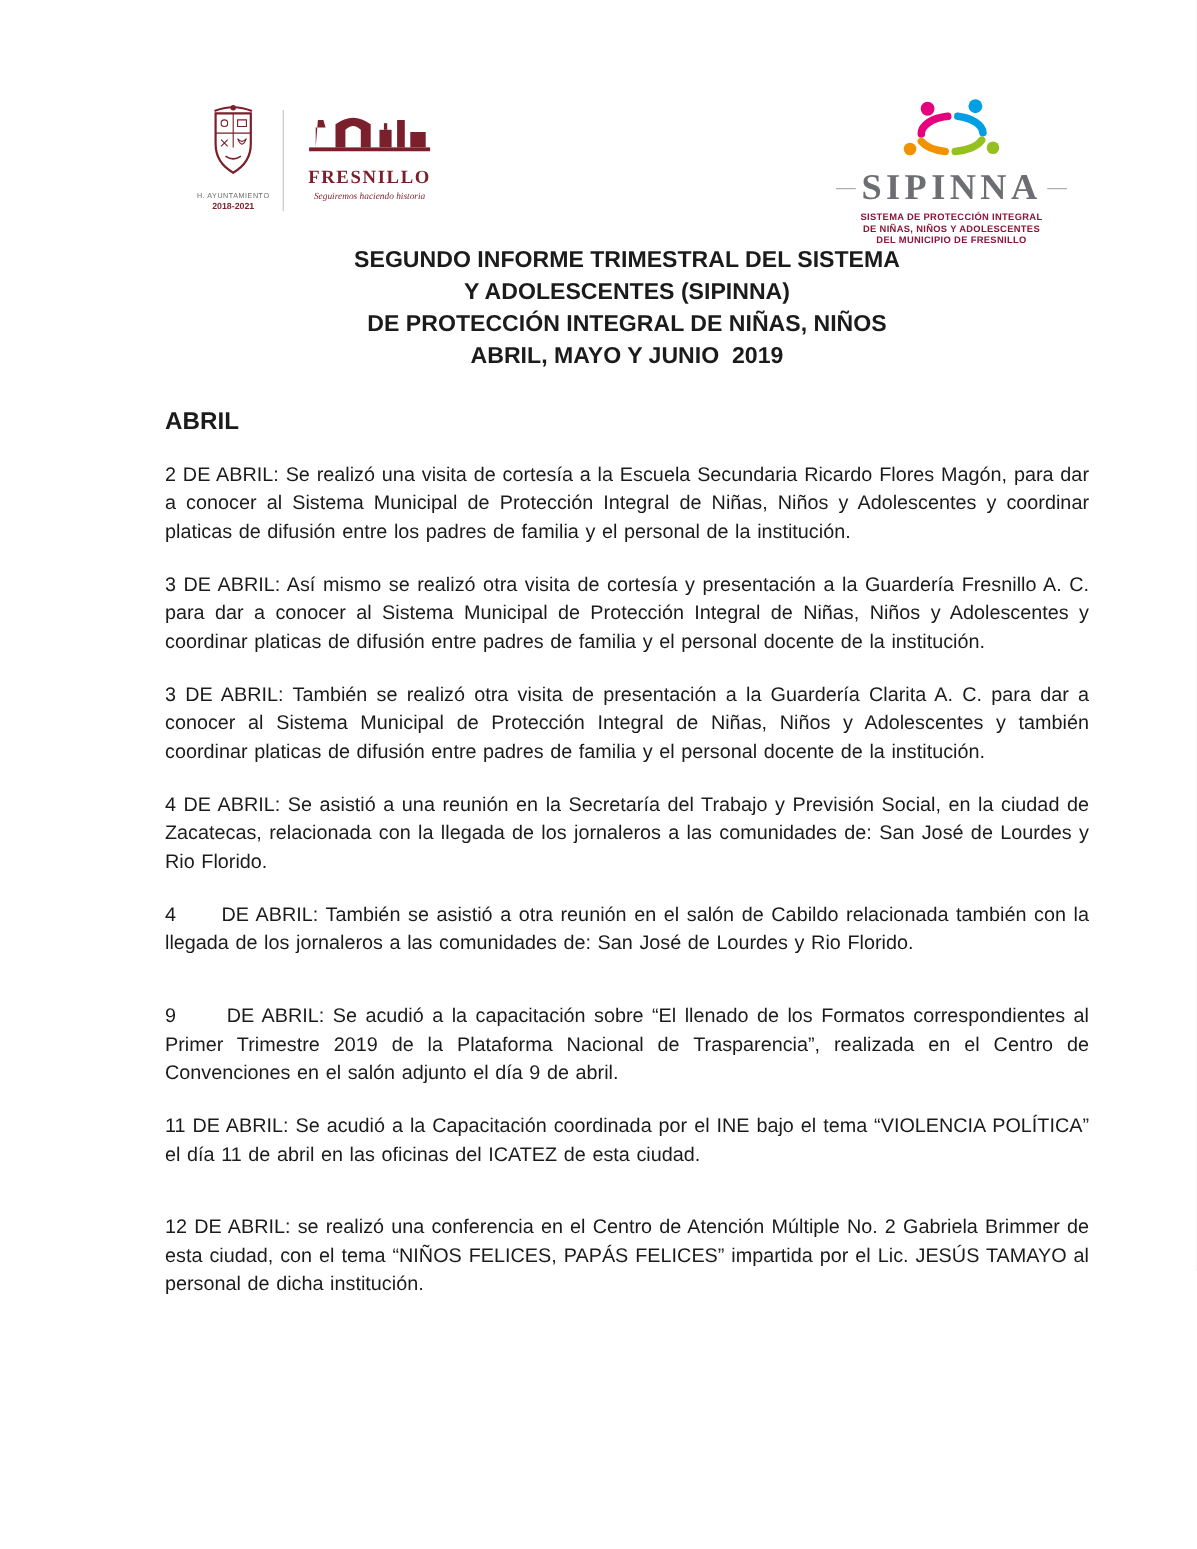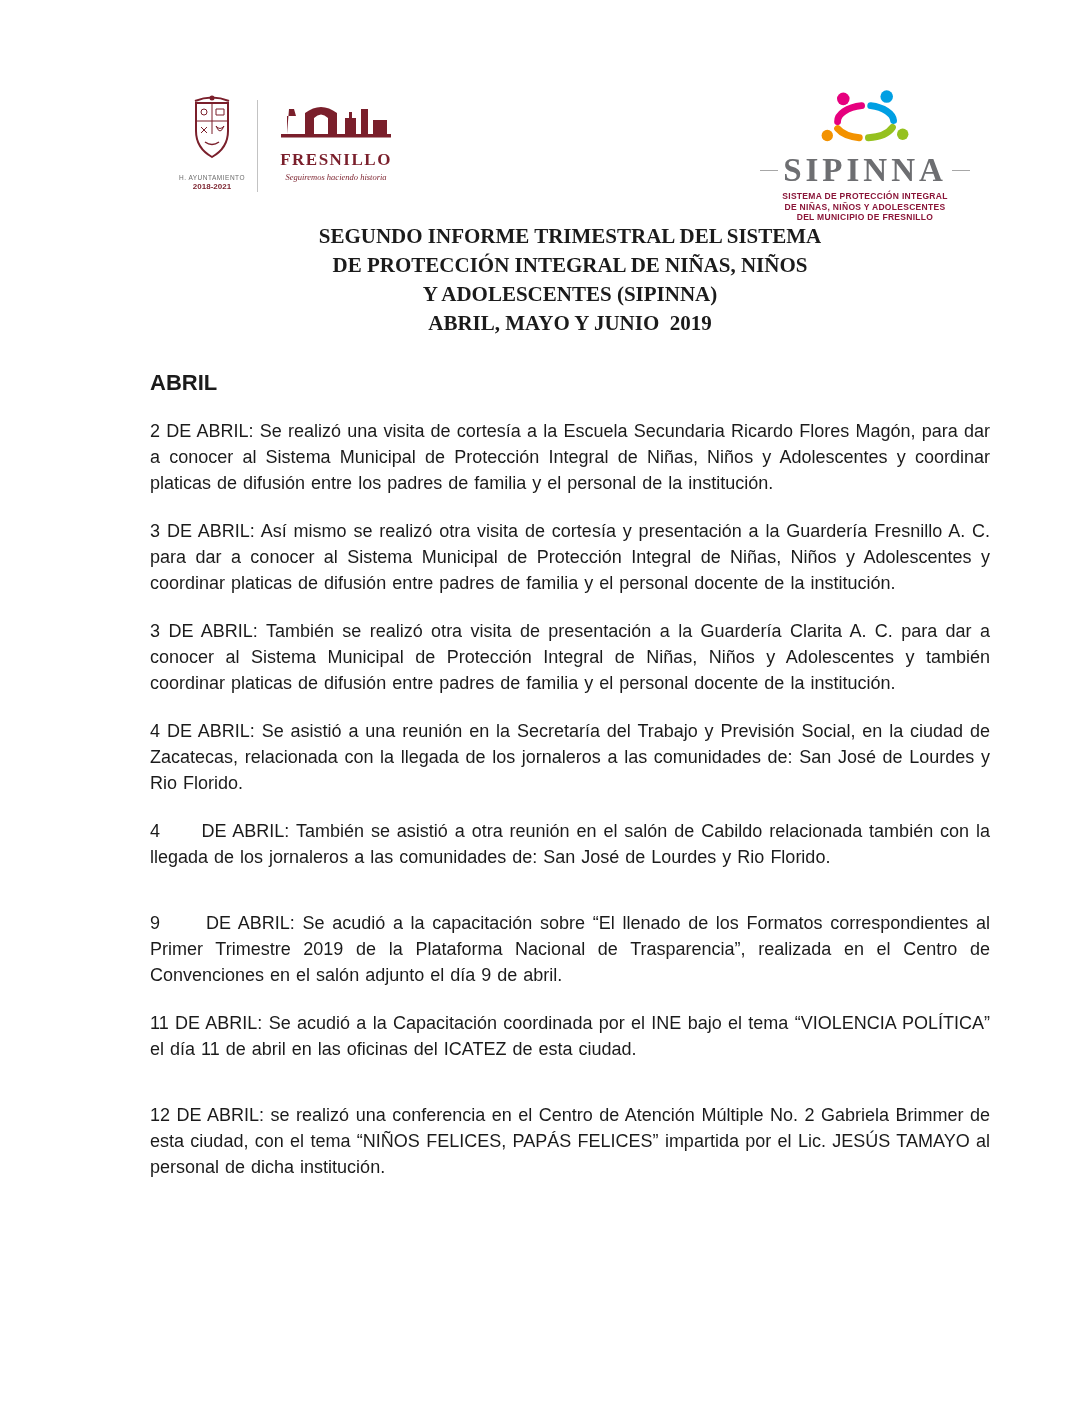"SEGUNDO INFORME TRIMESTRAL DEL SISTEMA" .doc-title { font-family: Liberation Serif, serif -> none }
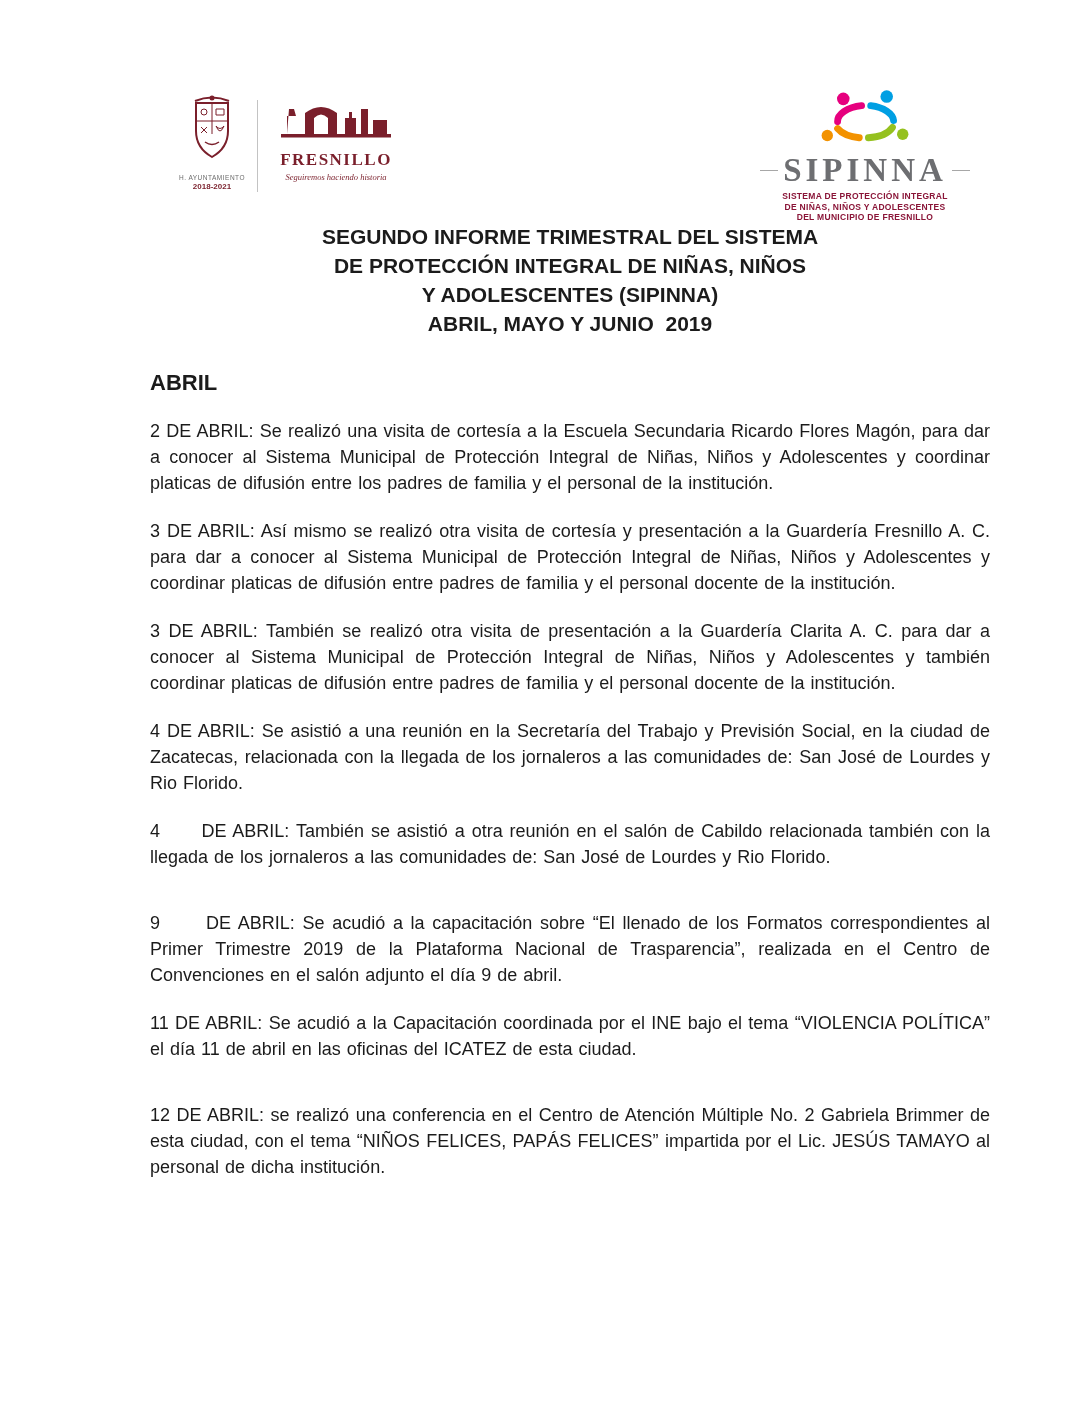"DE PROTECCIÓN INTEGRAL DE NIÑAS," div { order: before "Y ADOLESCENTES (SIPINNA)" -> after "Y ADOLESCENTES (SIPINNA)" }
